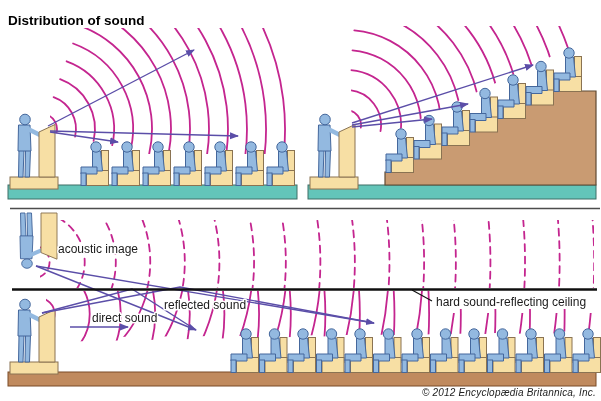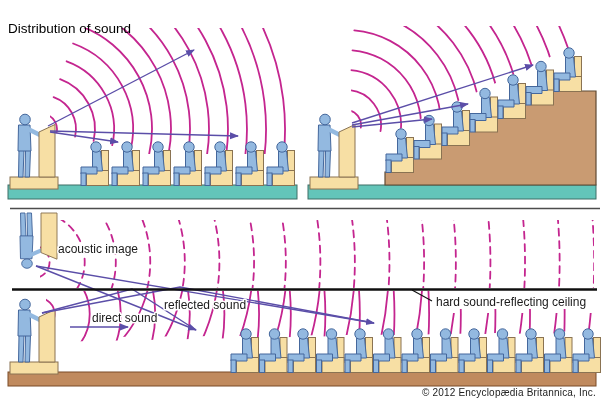"Distribution of sound" .title { font-weight: normal -> bold; top: 21px -> 13px }
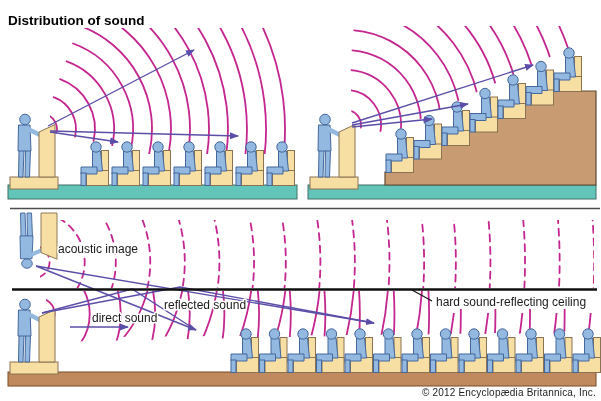"© 2012 Encyclopædia Britannica, Inc." .copyright { font-style: none -> italic }
